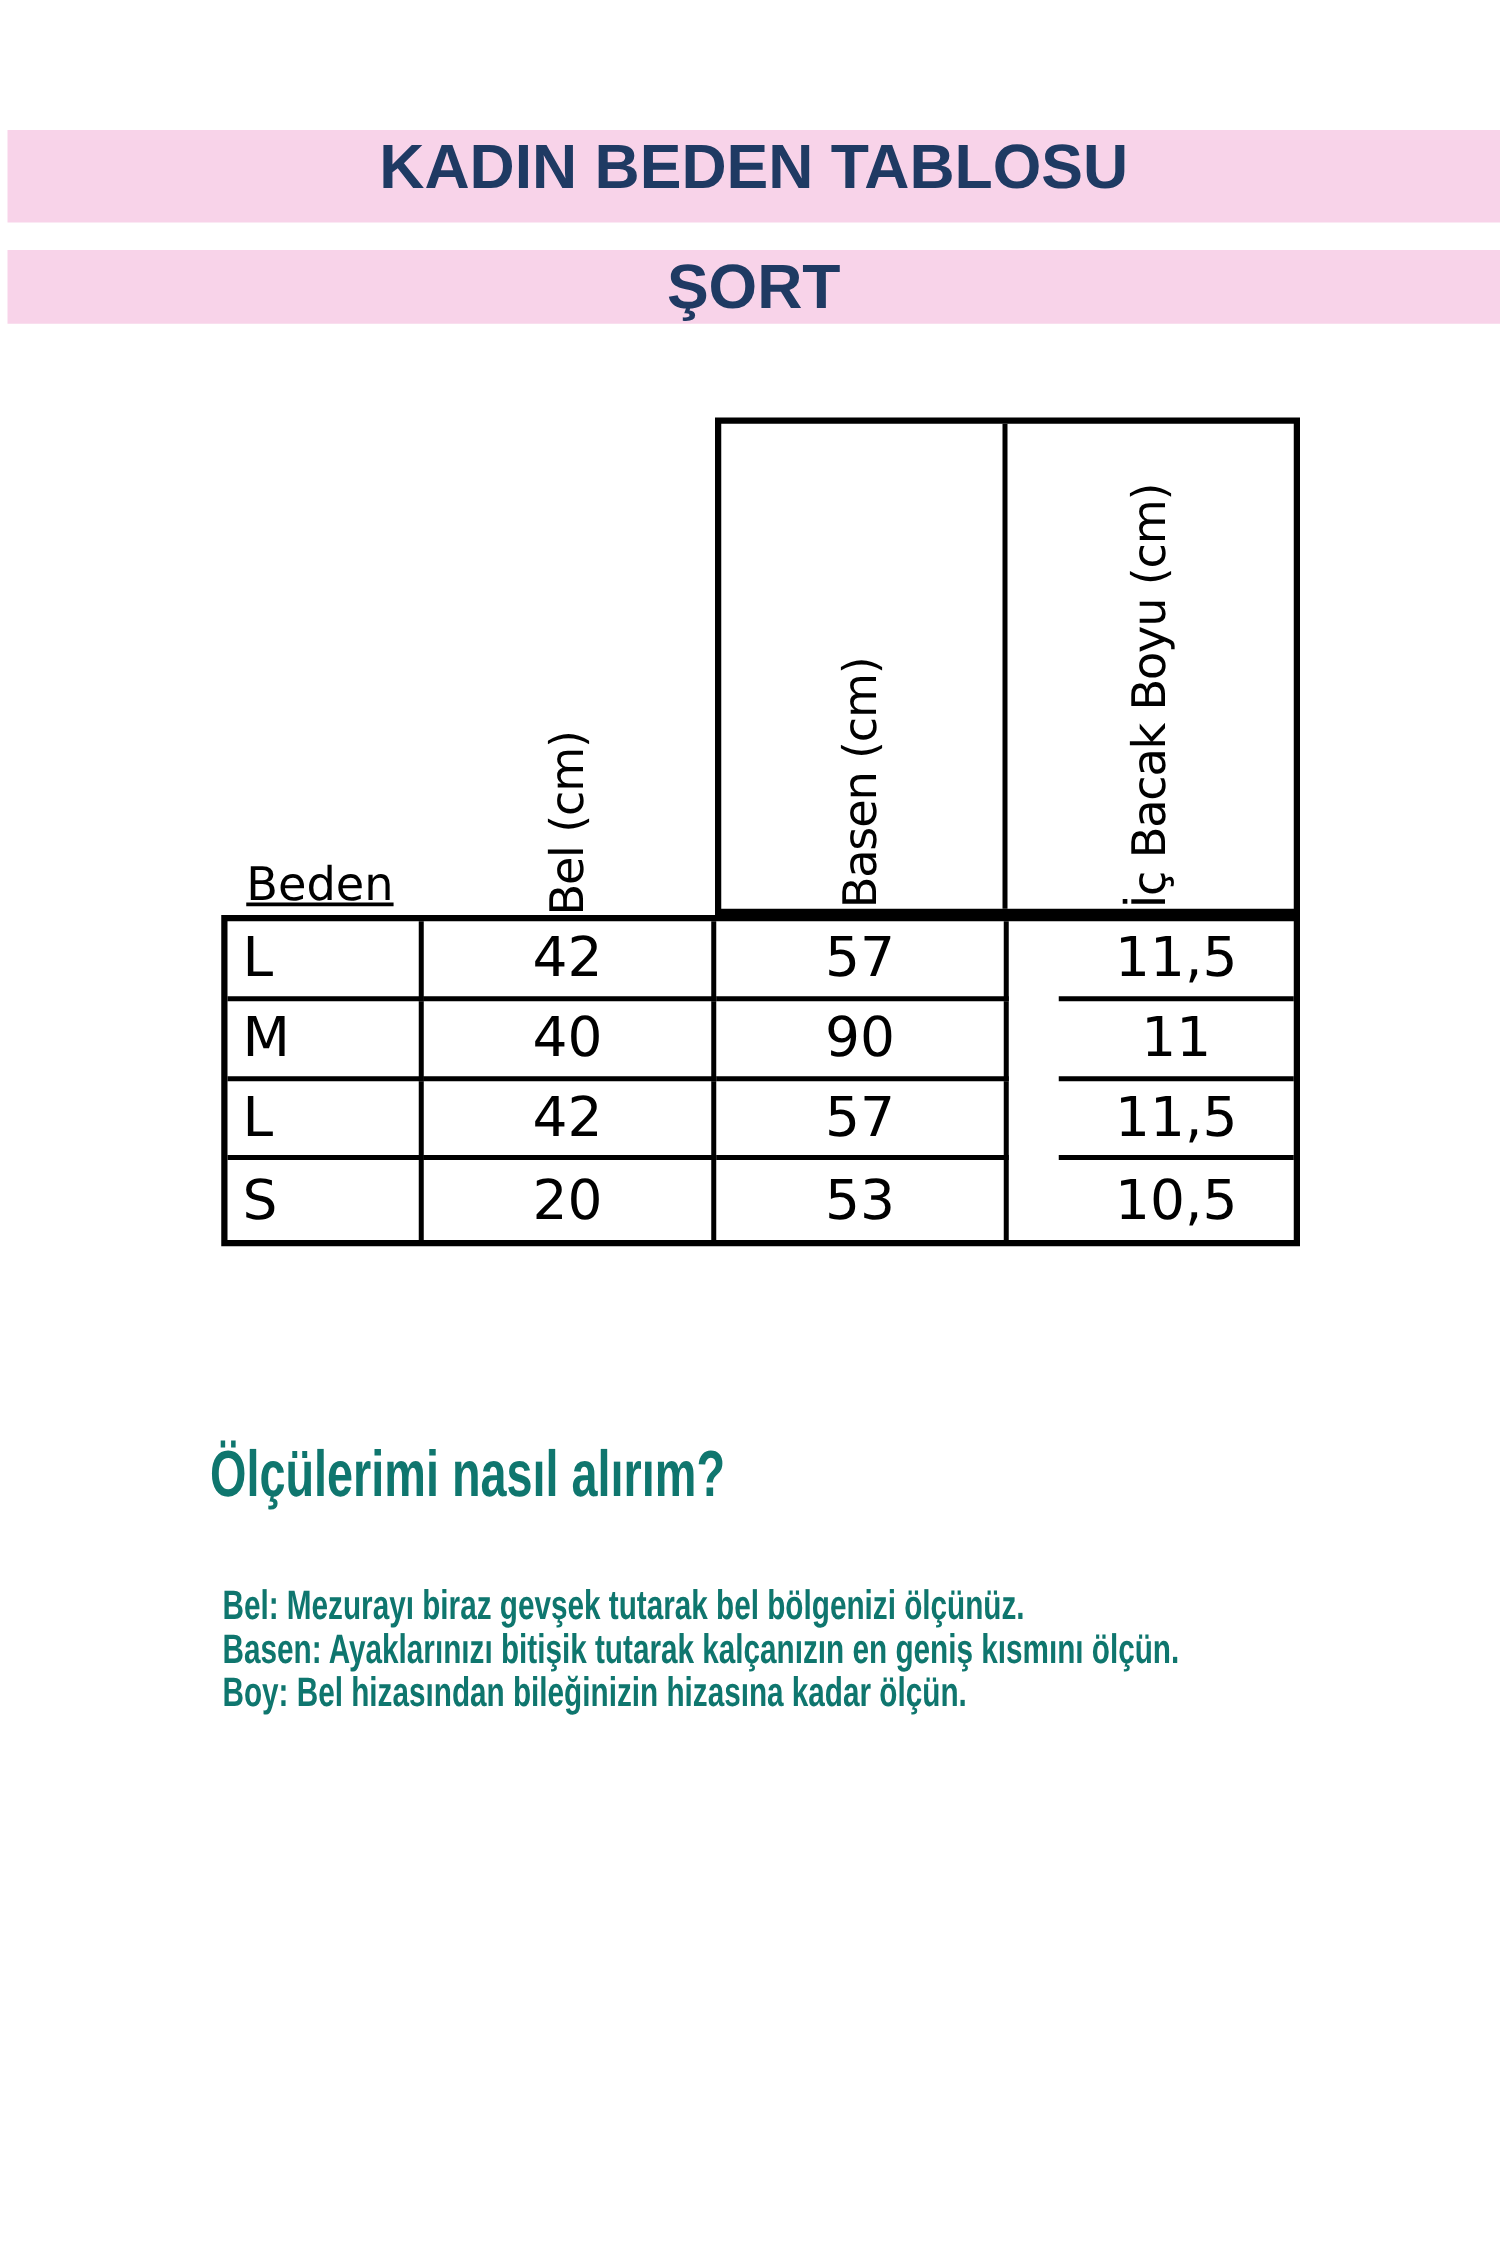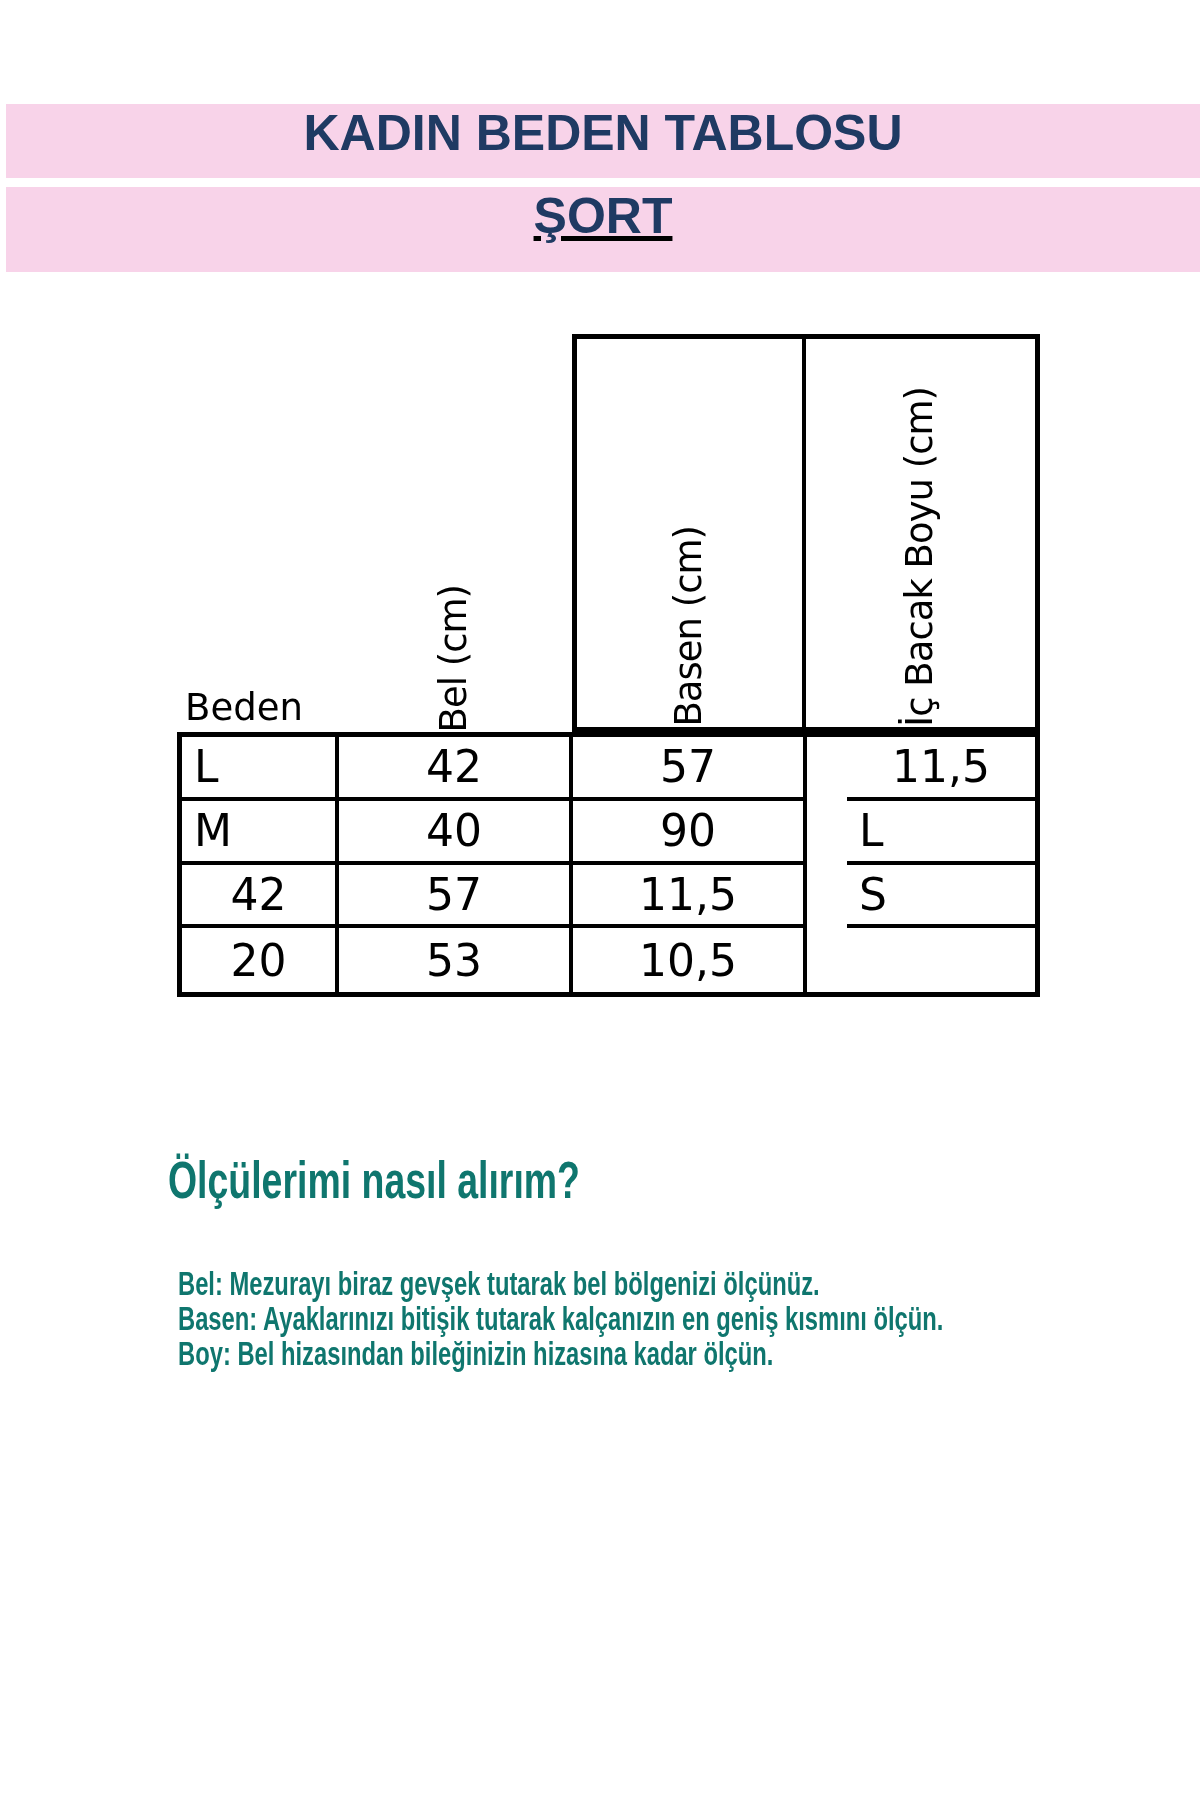"ŞORT" .bar-2 { height: 85px -> 59px; text-decoration: underline -> none; top: 187px -> 200px }
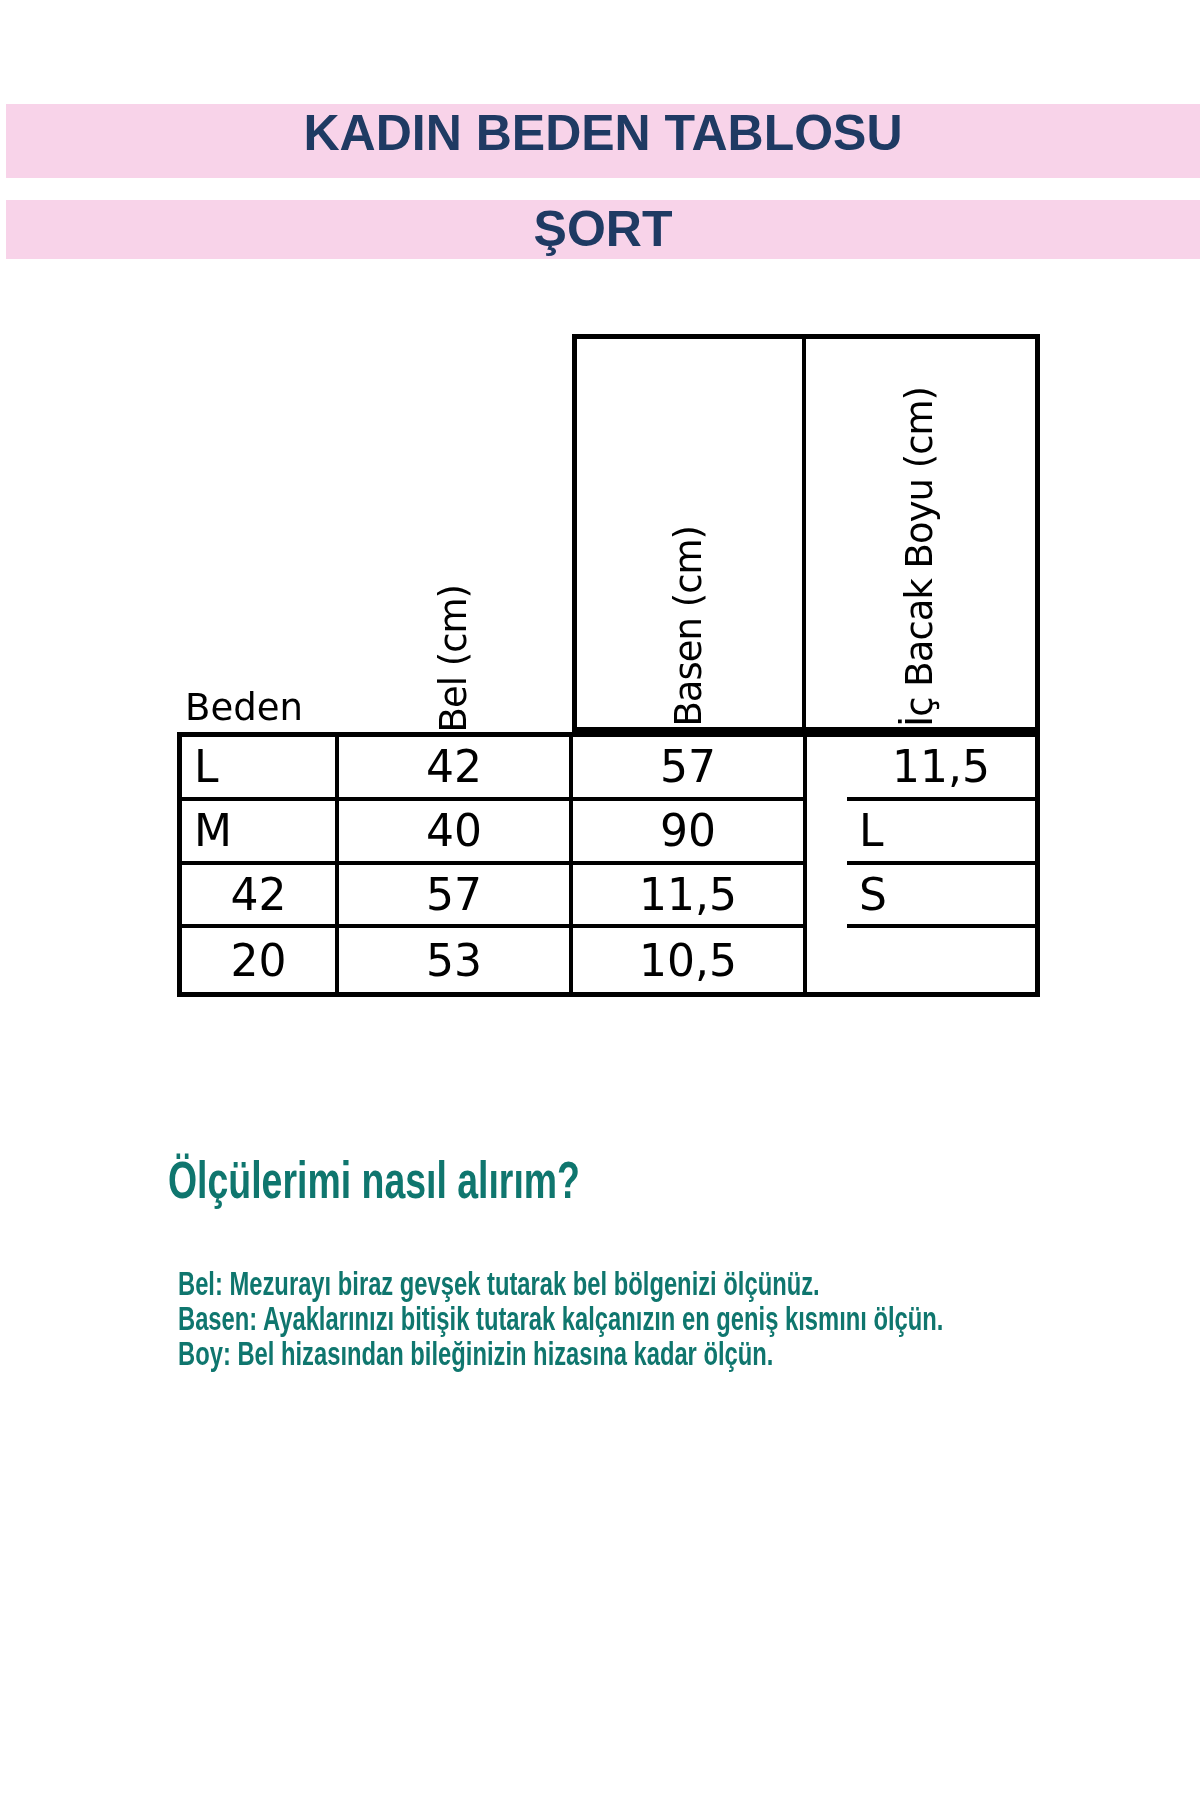"Beden" .beden-label { left: 8px -> 20px; text-decoration: none -> underline }
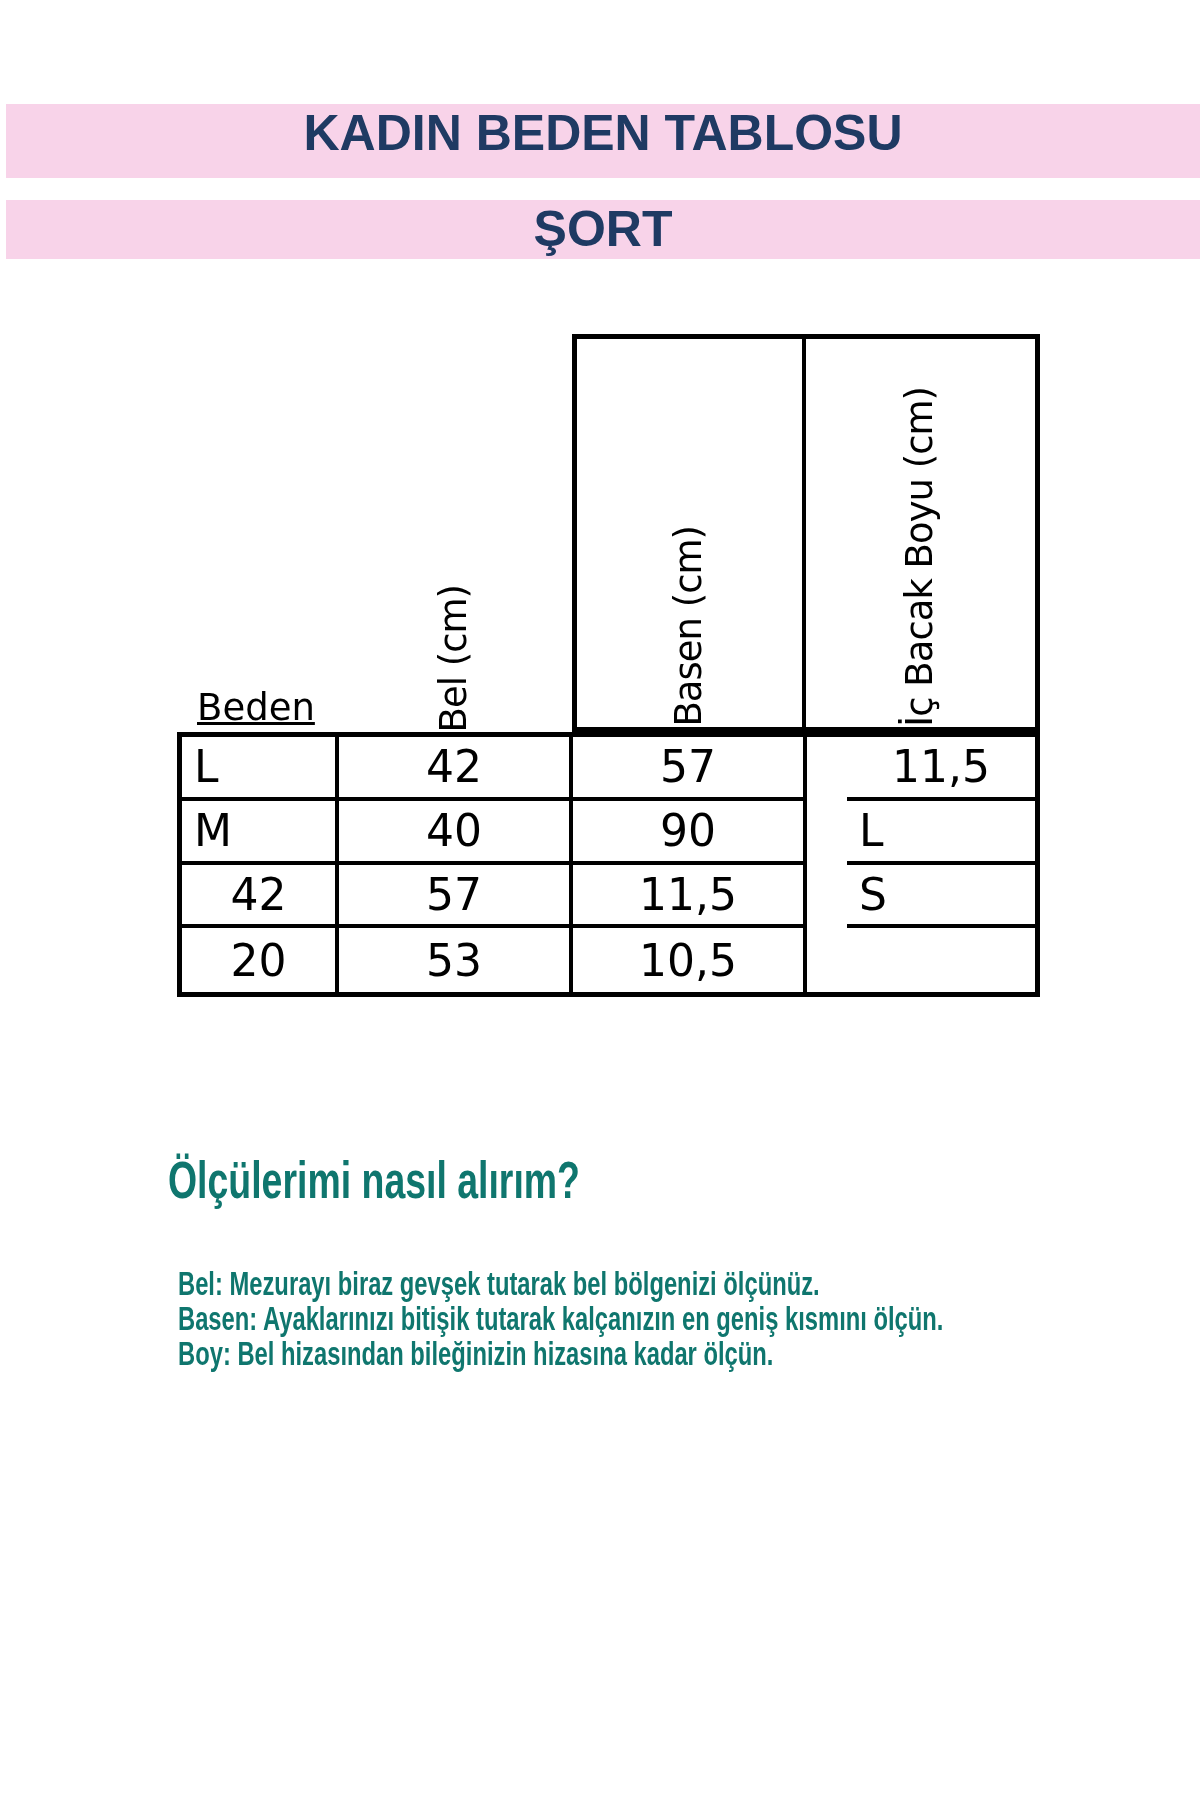"11" div.cell { html: none -> <div>11</div> }
